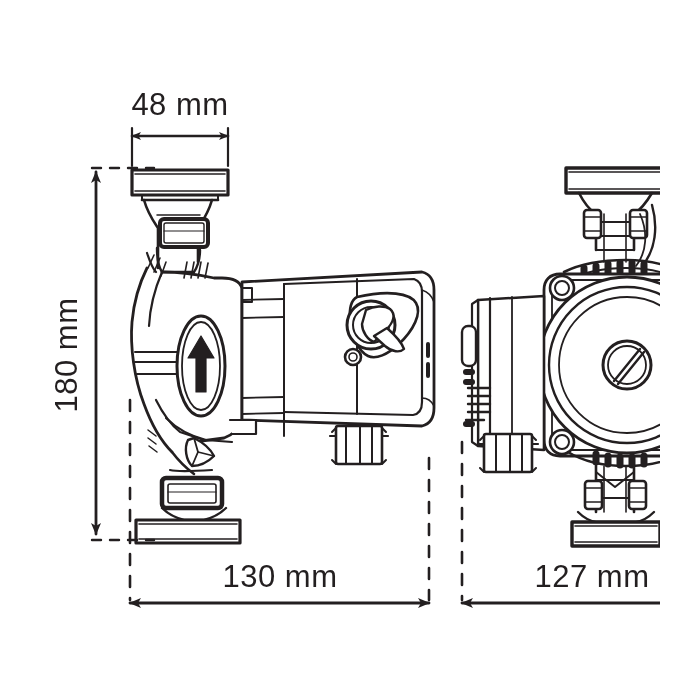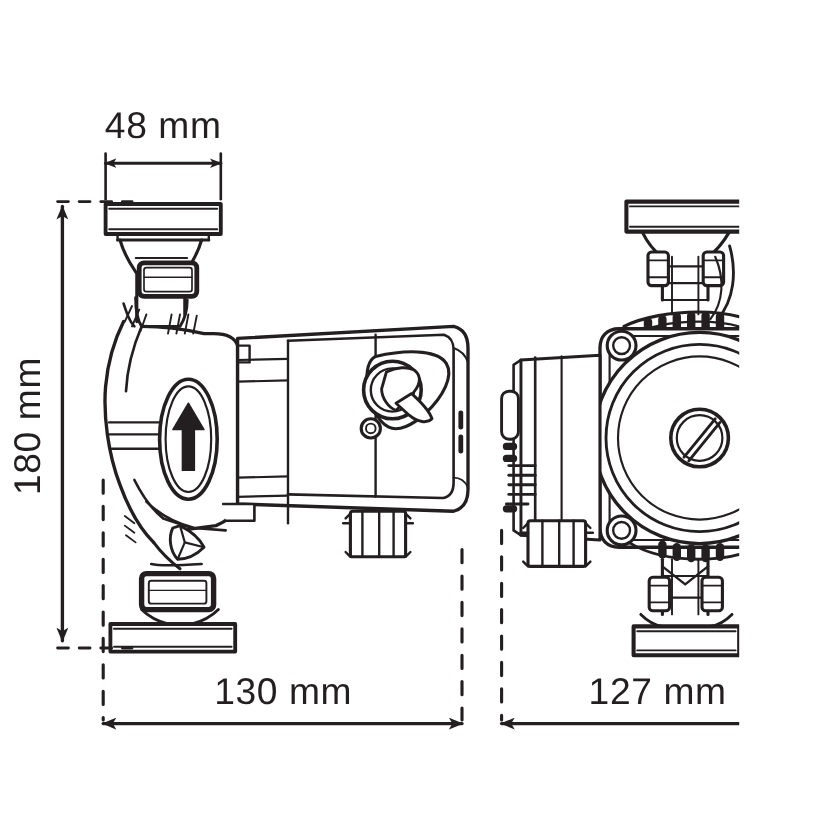"48 mm" #canvas { margin-left: none -> 44px }
